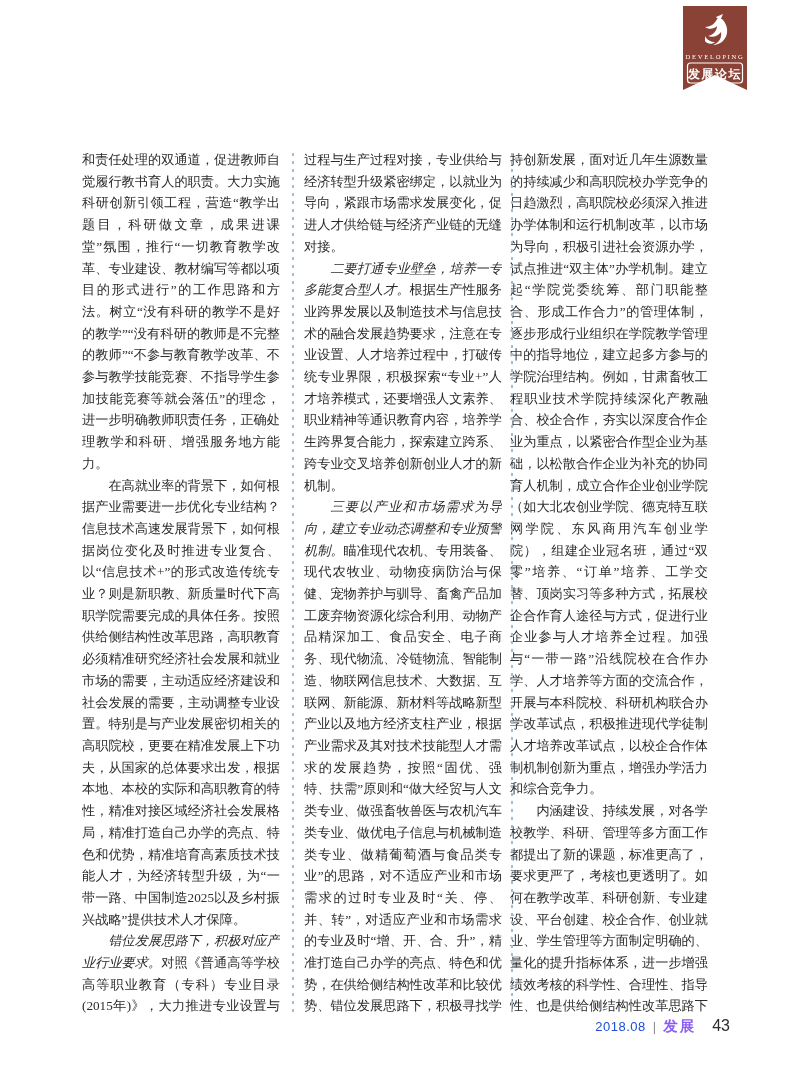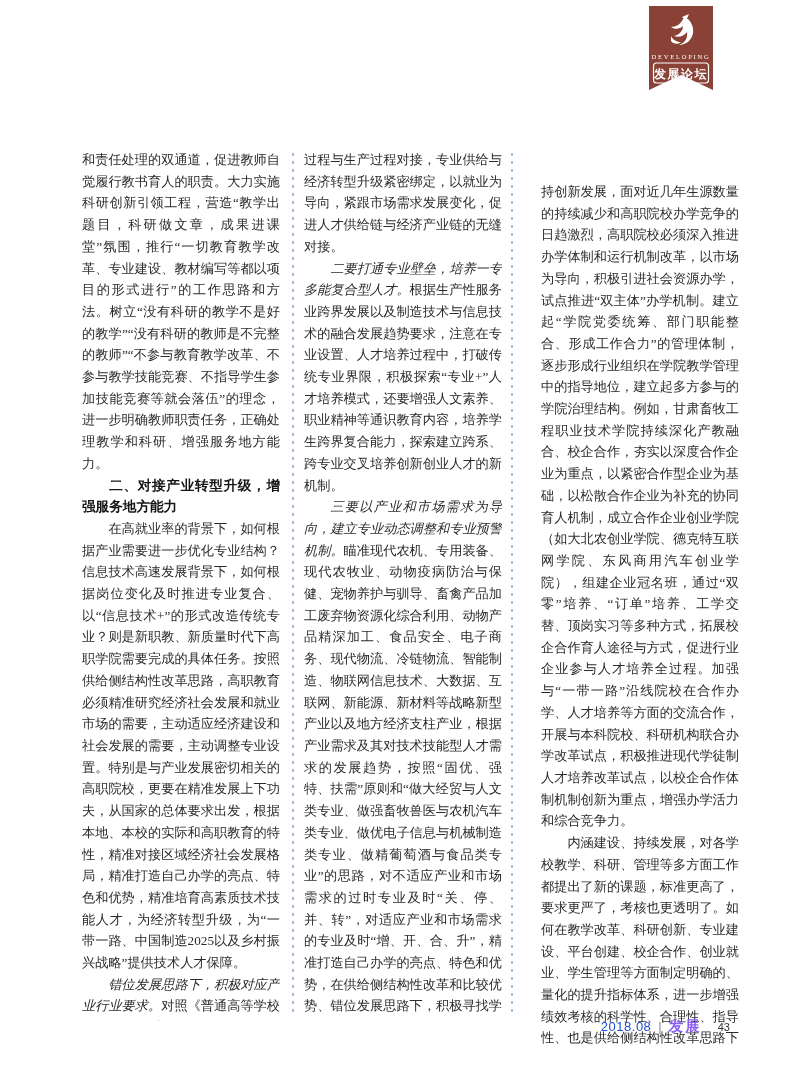"发展论坛" .logo { left: 649px -> 683px }
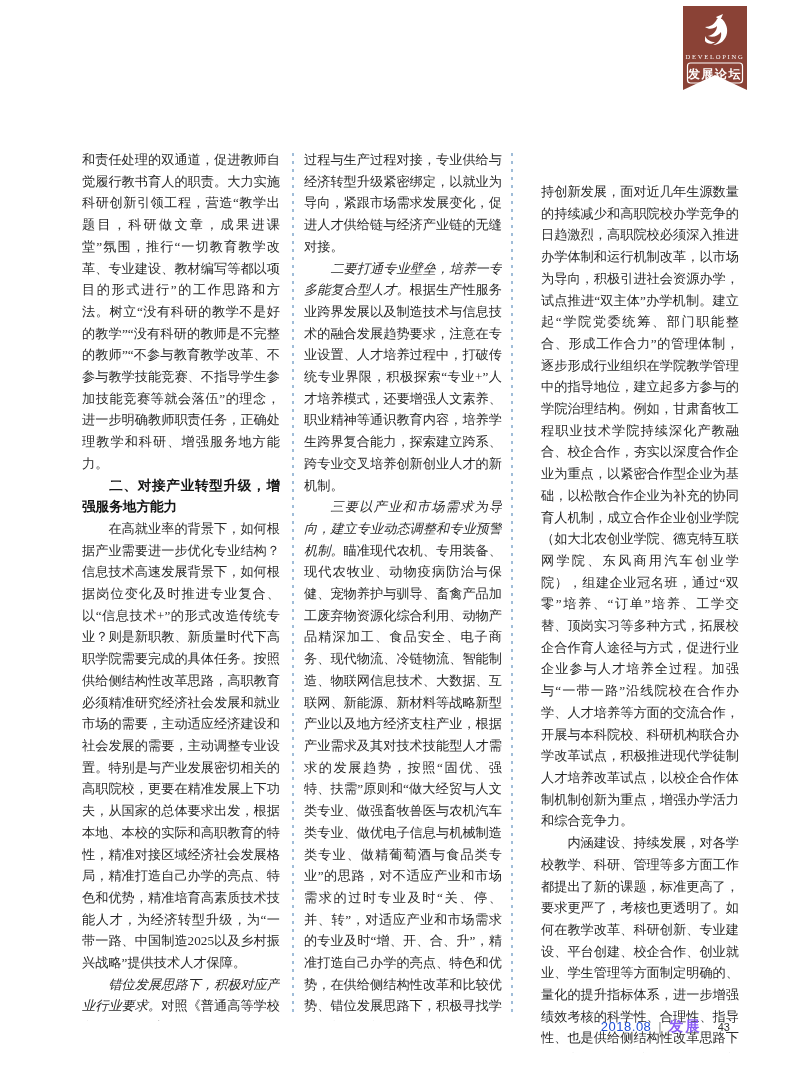"持创新发展，面对近几年生源数量的持续减少和高职院校办学竞争的日趋激烈，高职院校必" .col-3 { left: 541px -> 510px; margin-top: 32px -> none }
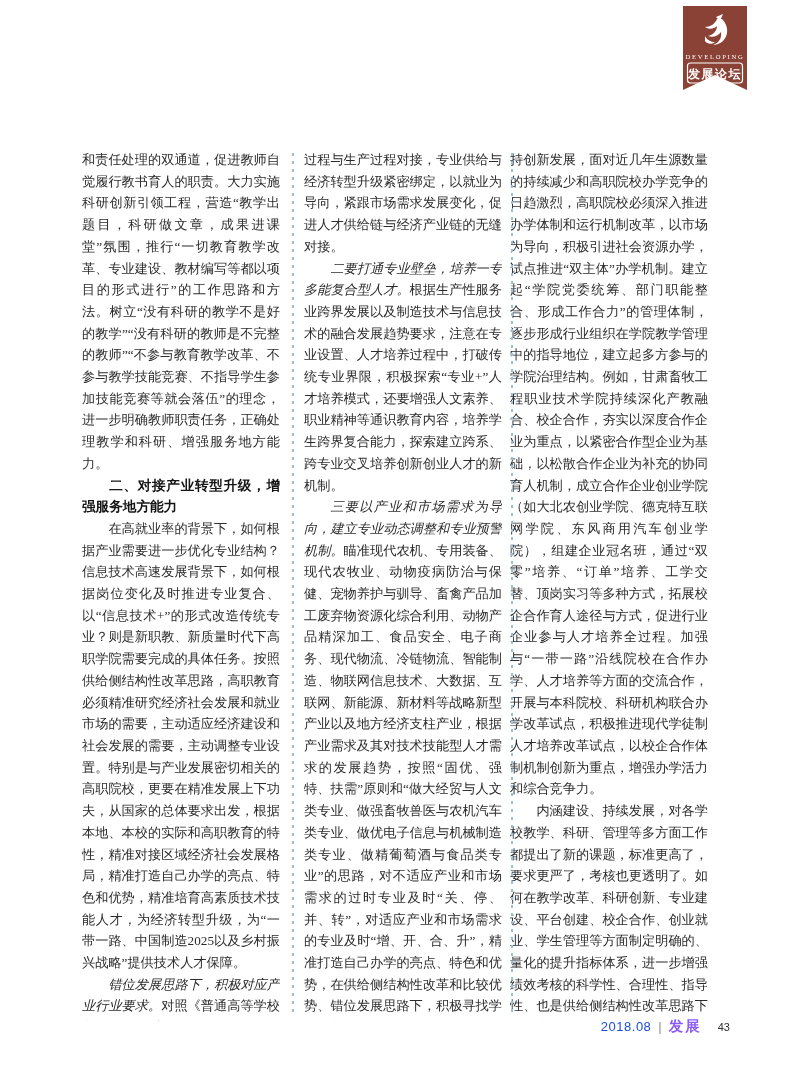"二、对接产业转型升级，增强服务地方能力" p.blk-heading { html: <p>二、对接产业转型升级，增强服务地方能力</p> -> none }
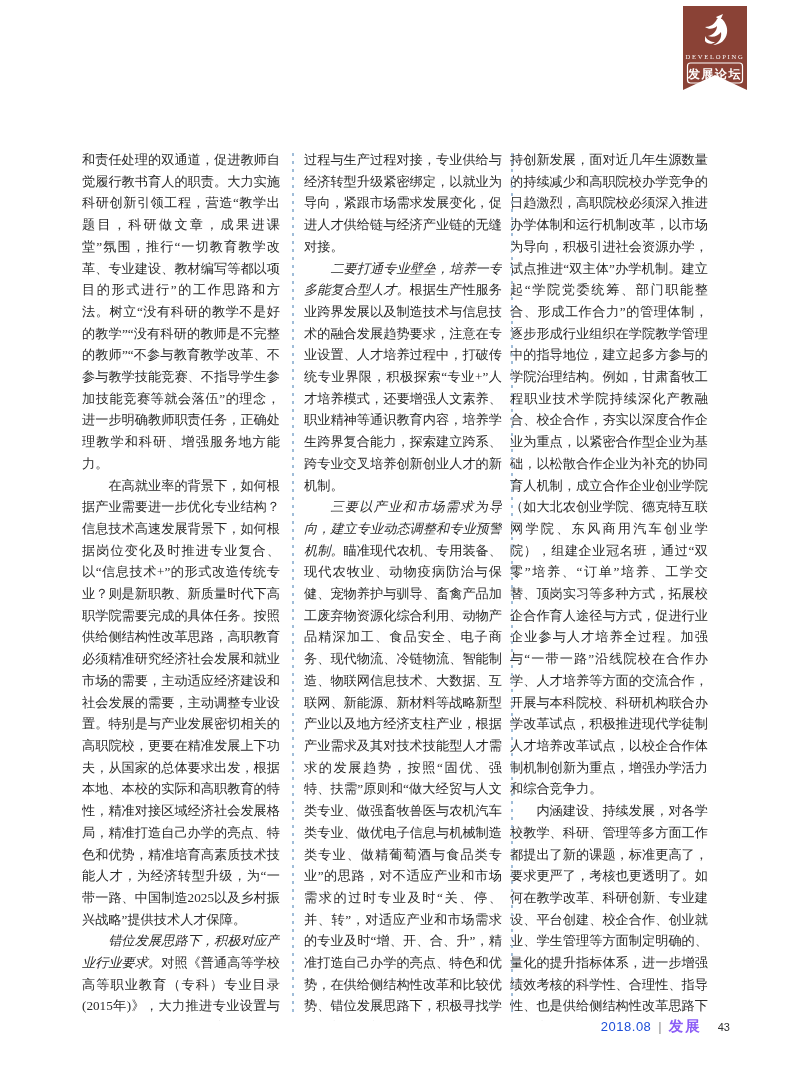"43" .footer .pagenum { font-size: 11px -> 16px }
